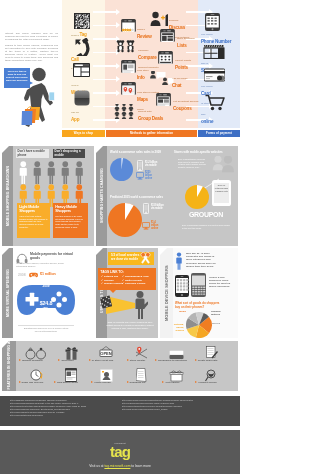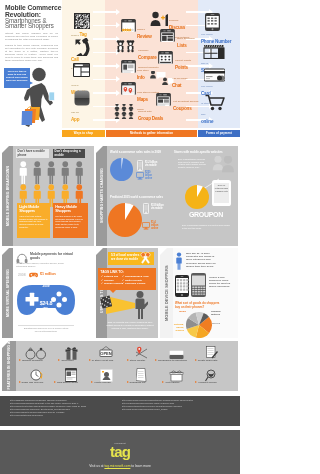"Mobile Commerce" div.a { html: <div> <div>Mobile Commerce</div> <div>Revolution:</div> <div>Smartphones &amp;</div> <div>Smarter Shoppers</div> </div> -> none }
